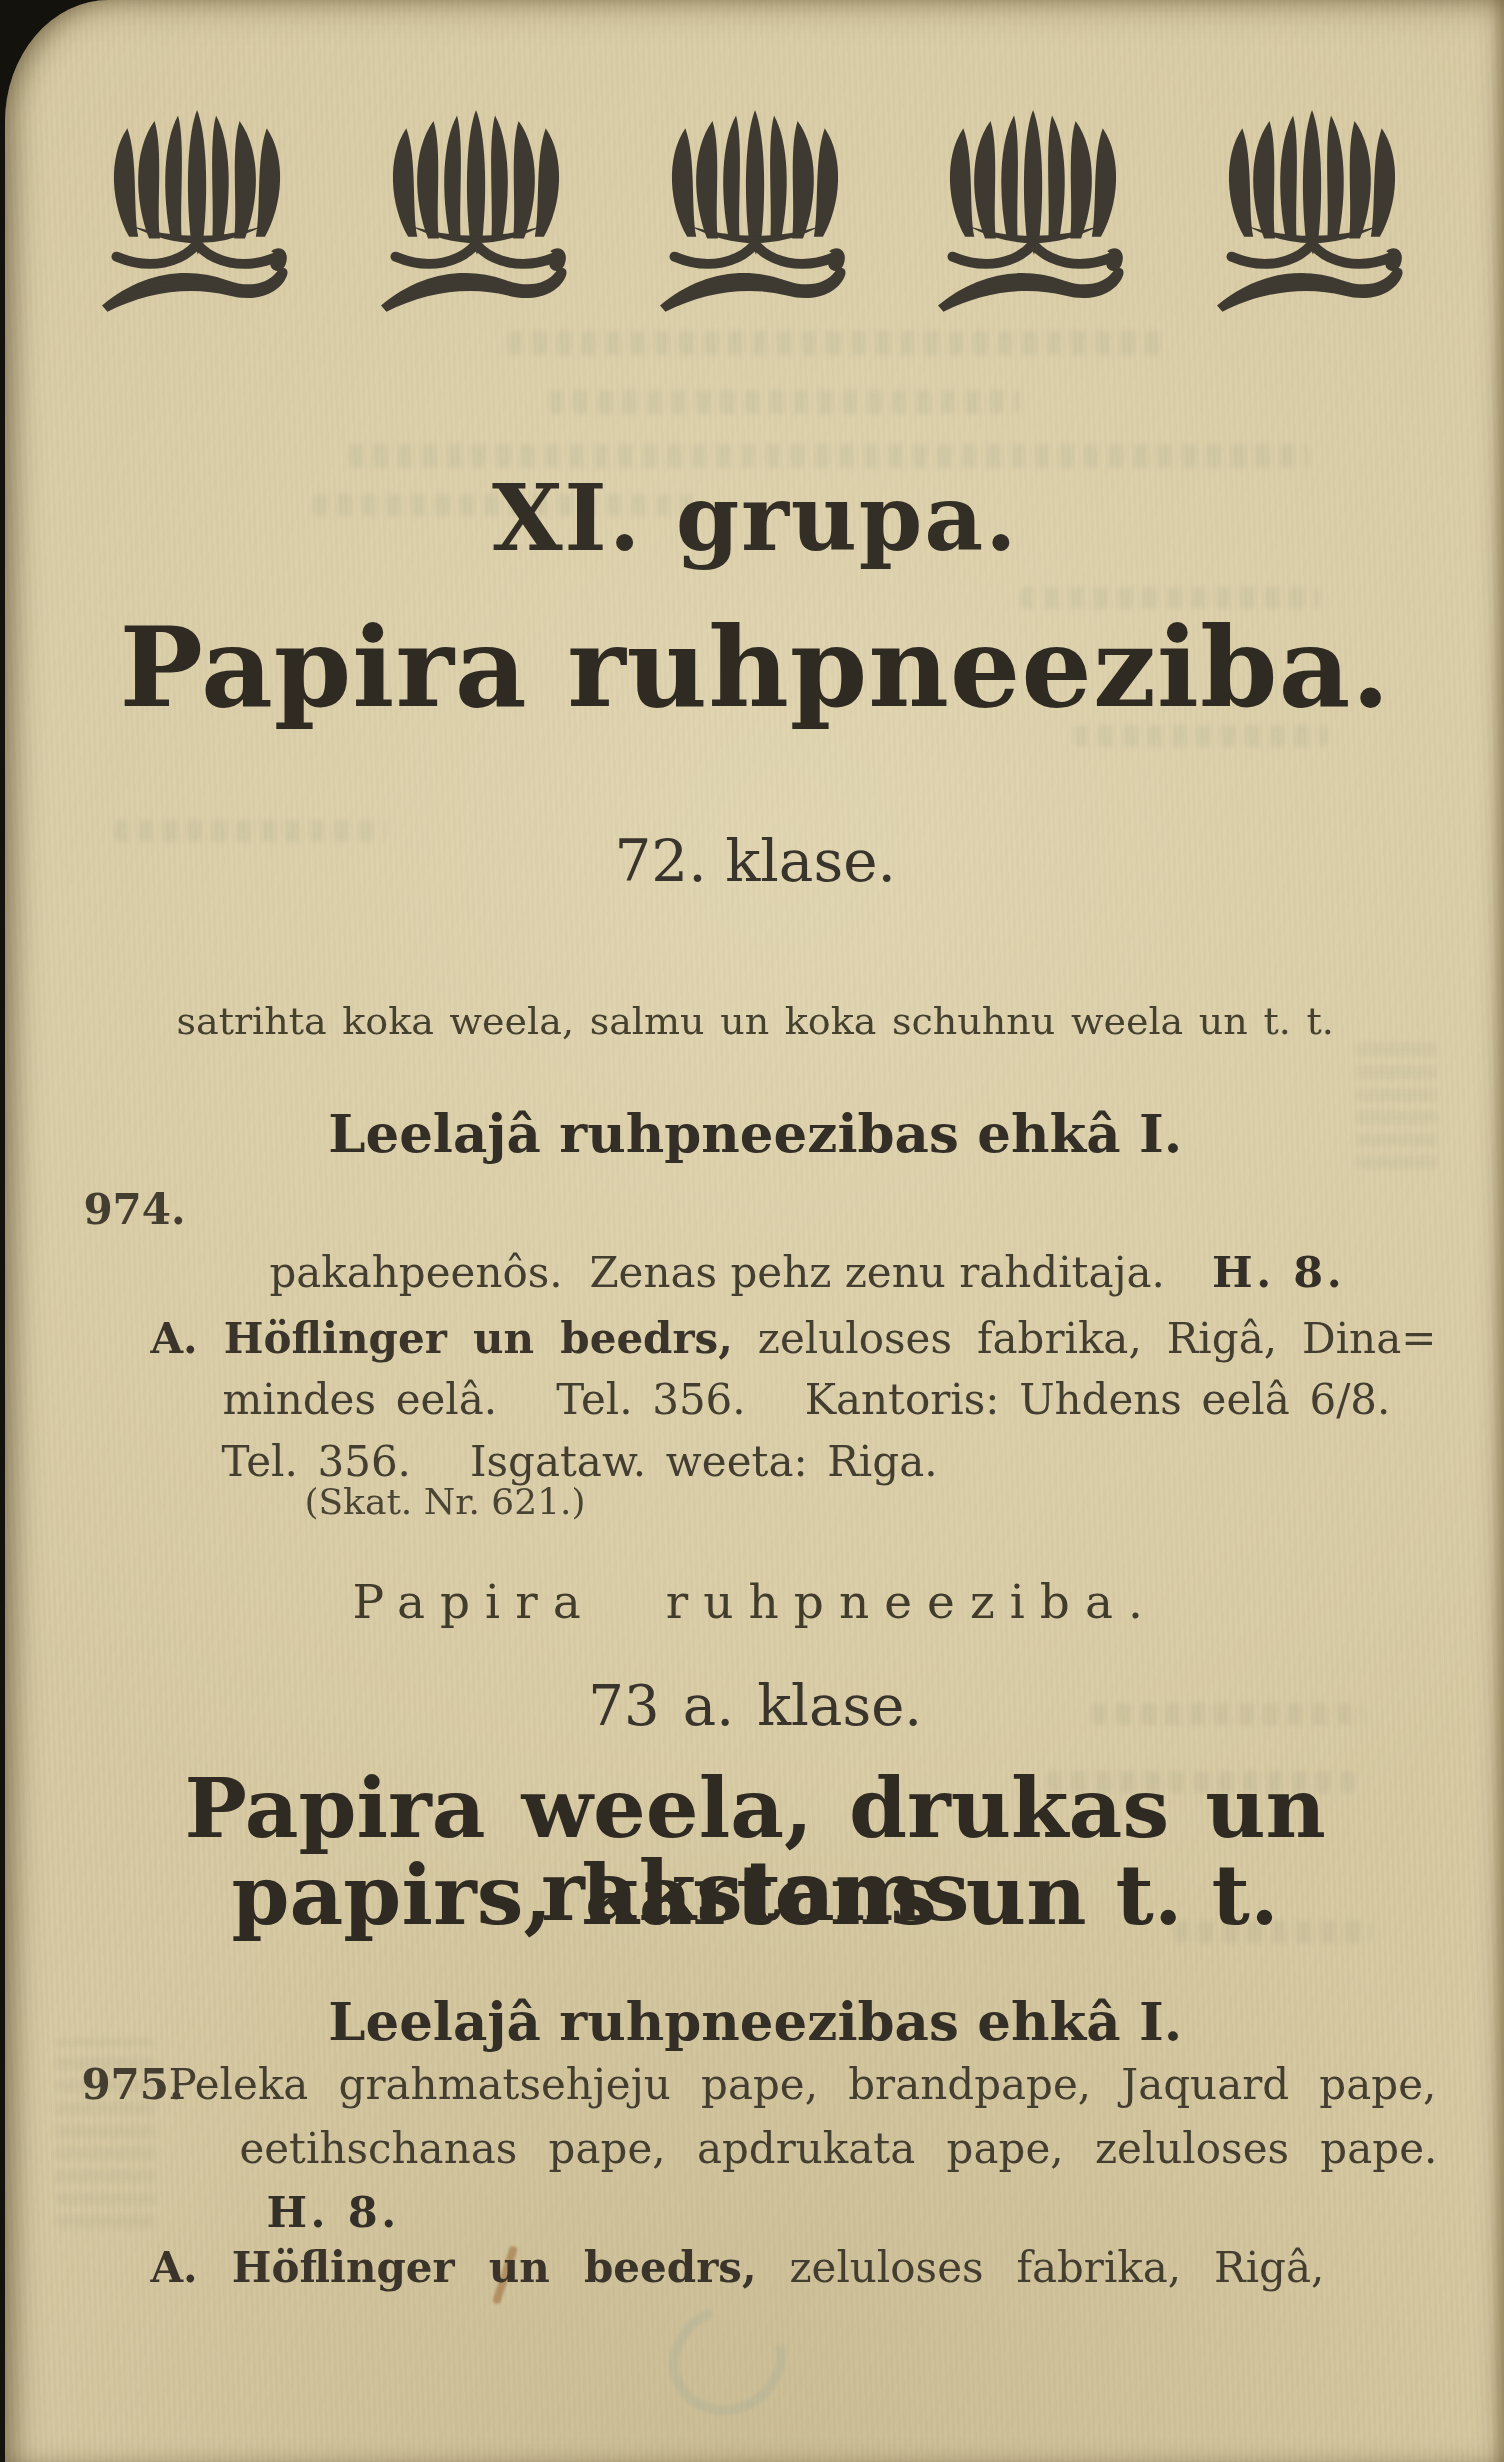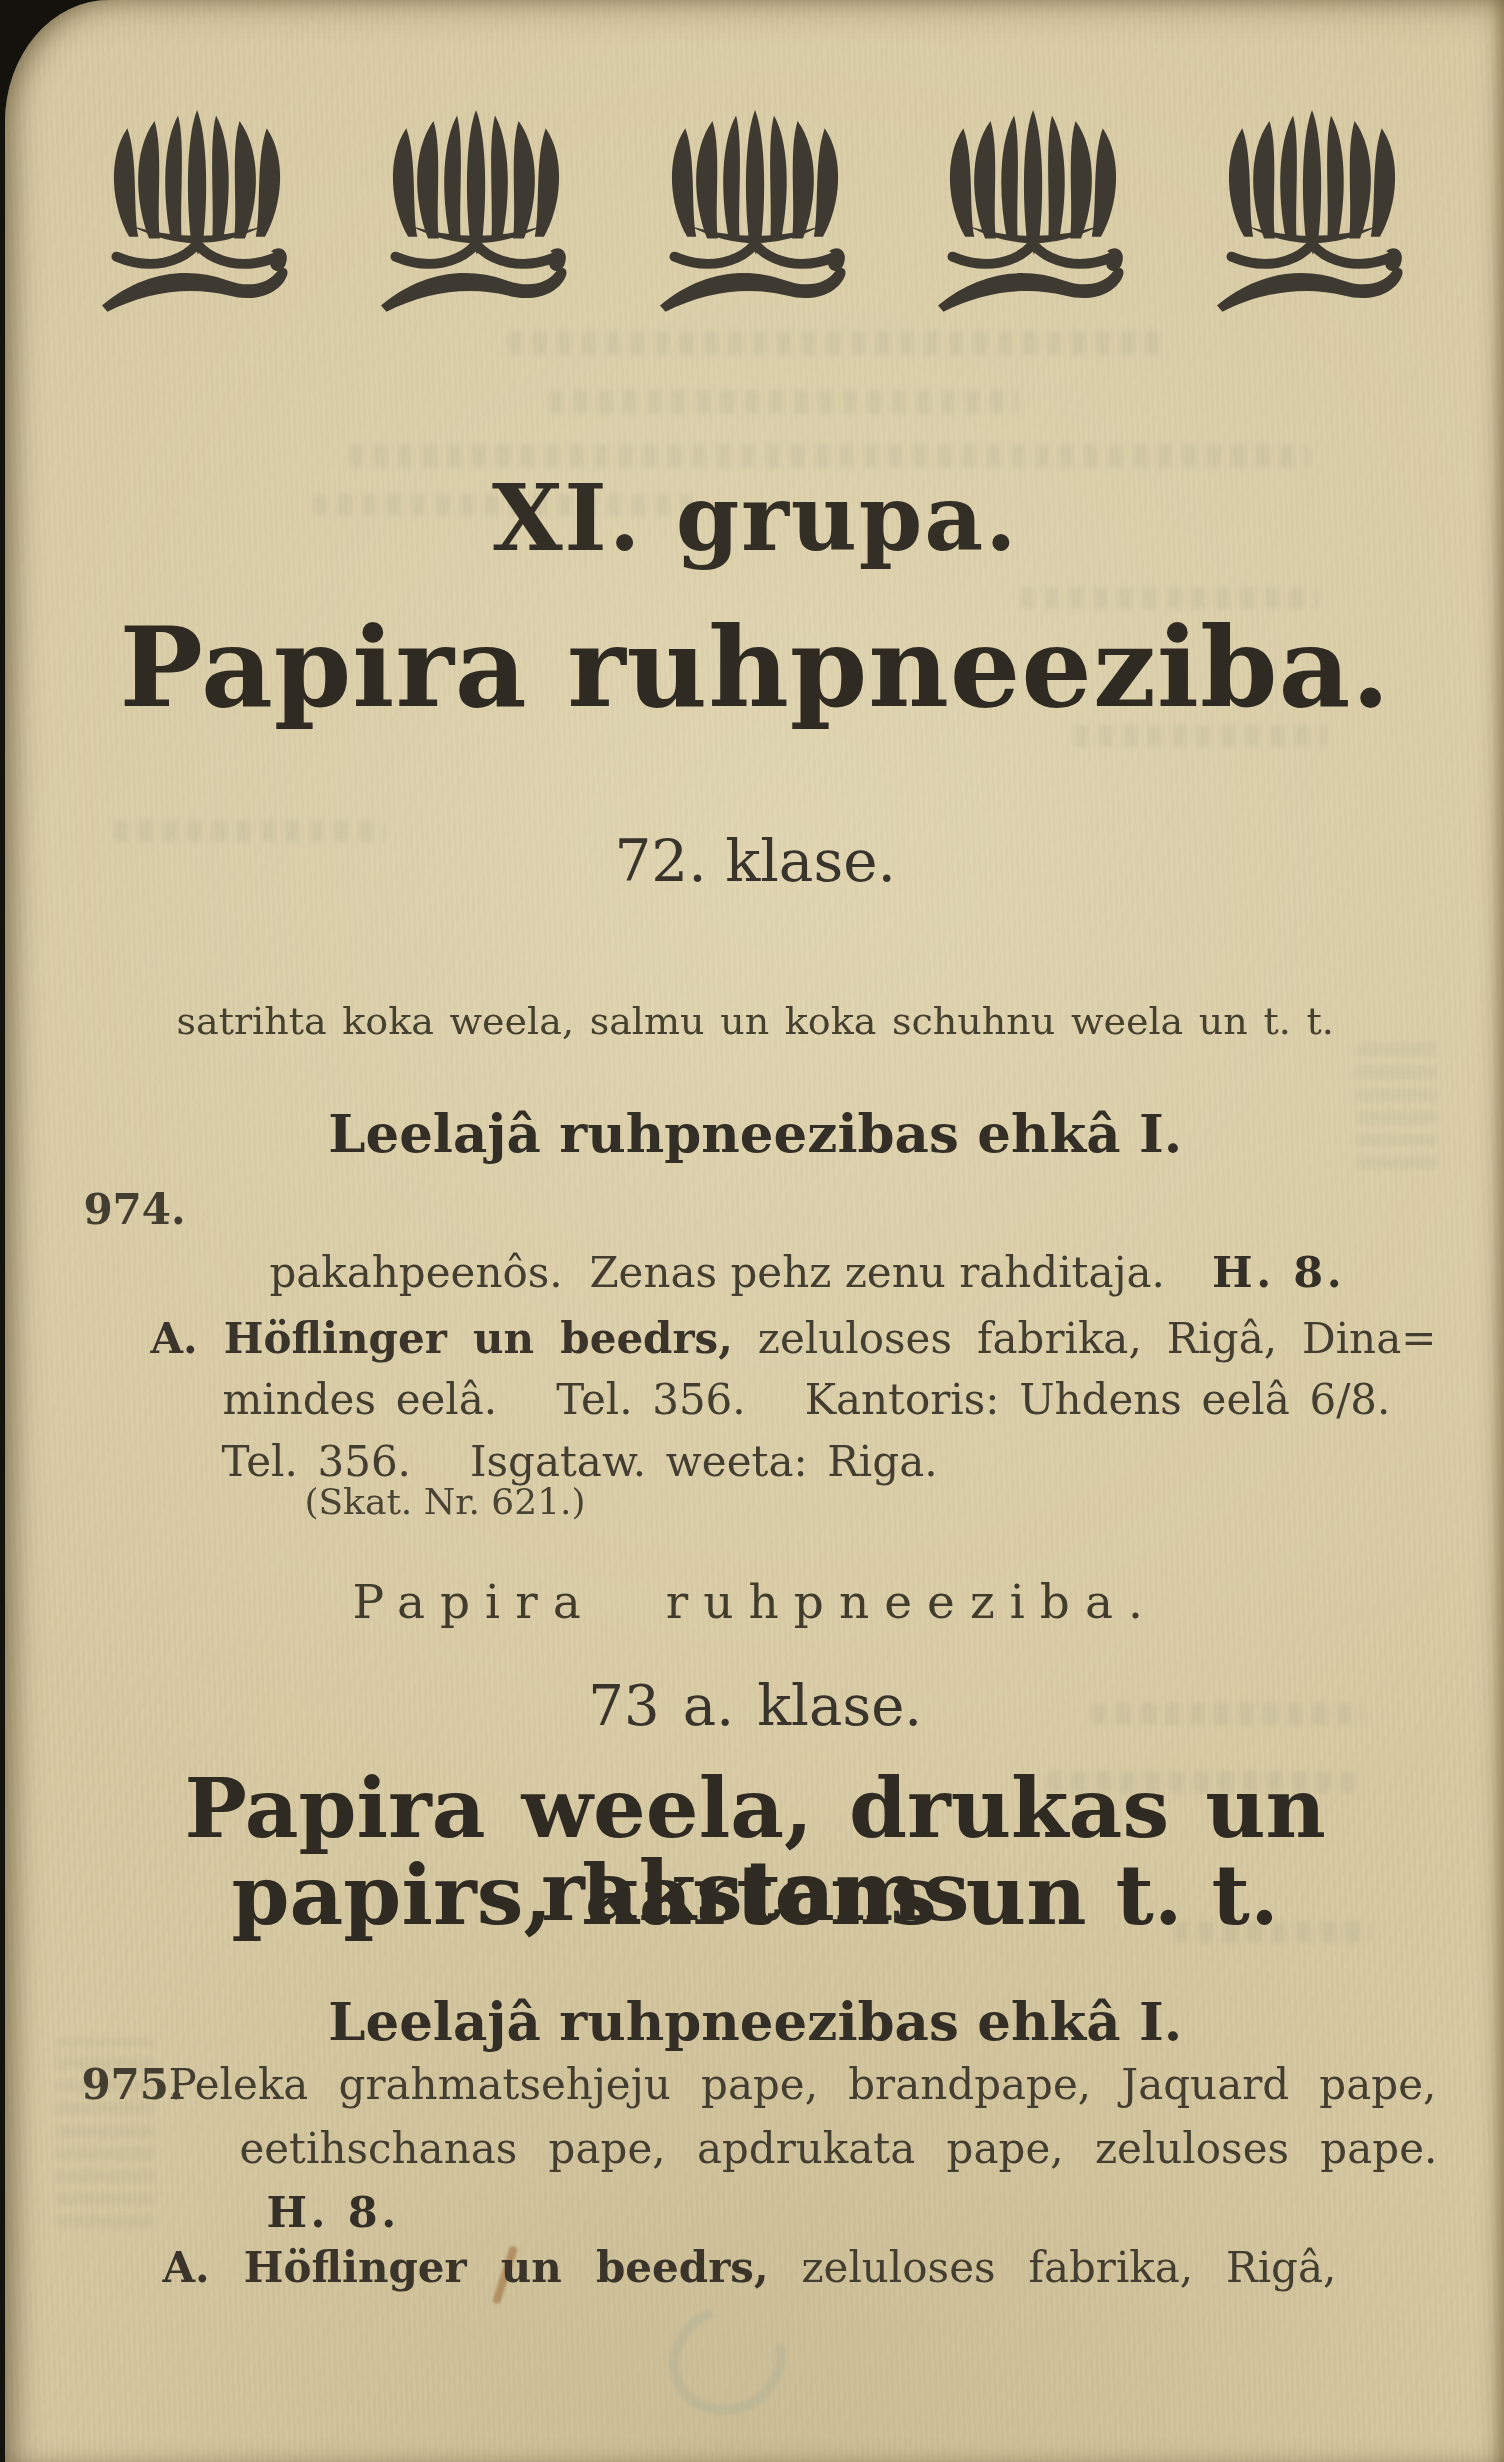"A. Höflinger un beedrs, zeluloses fabrika, Rigâ," .x975-l1 { left: 157px -> 145px }
